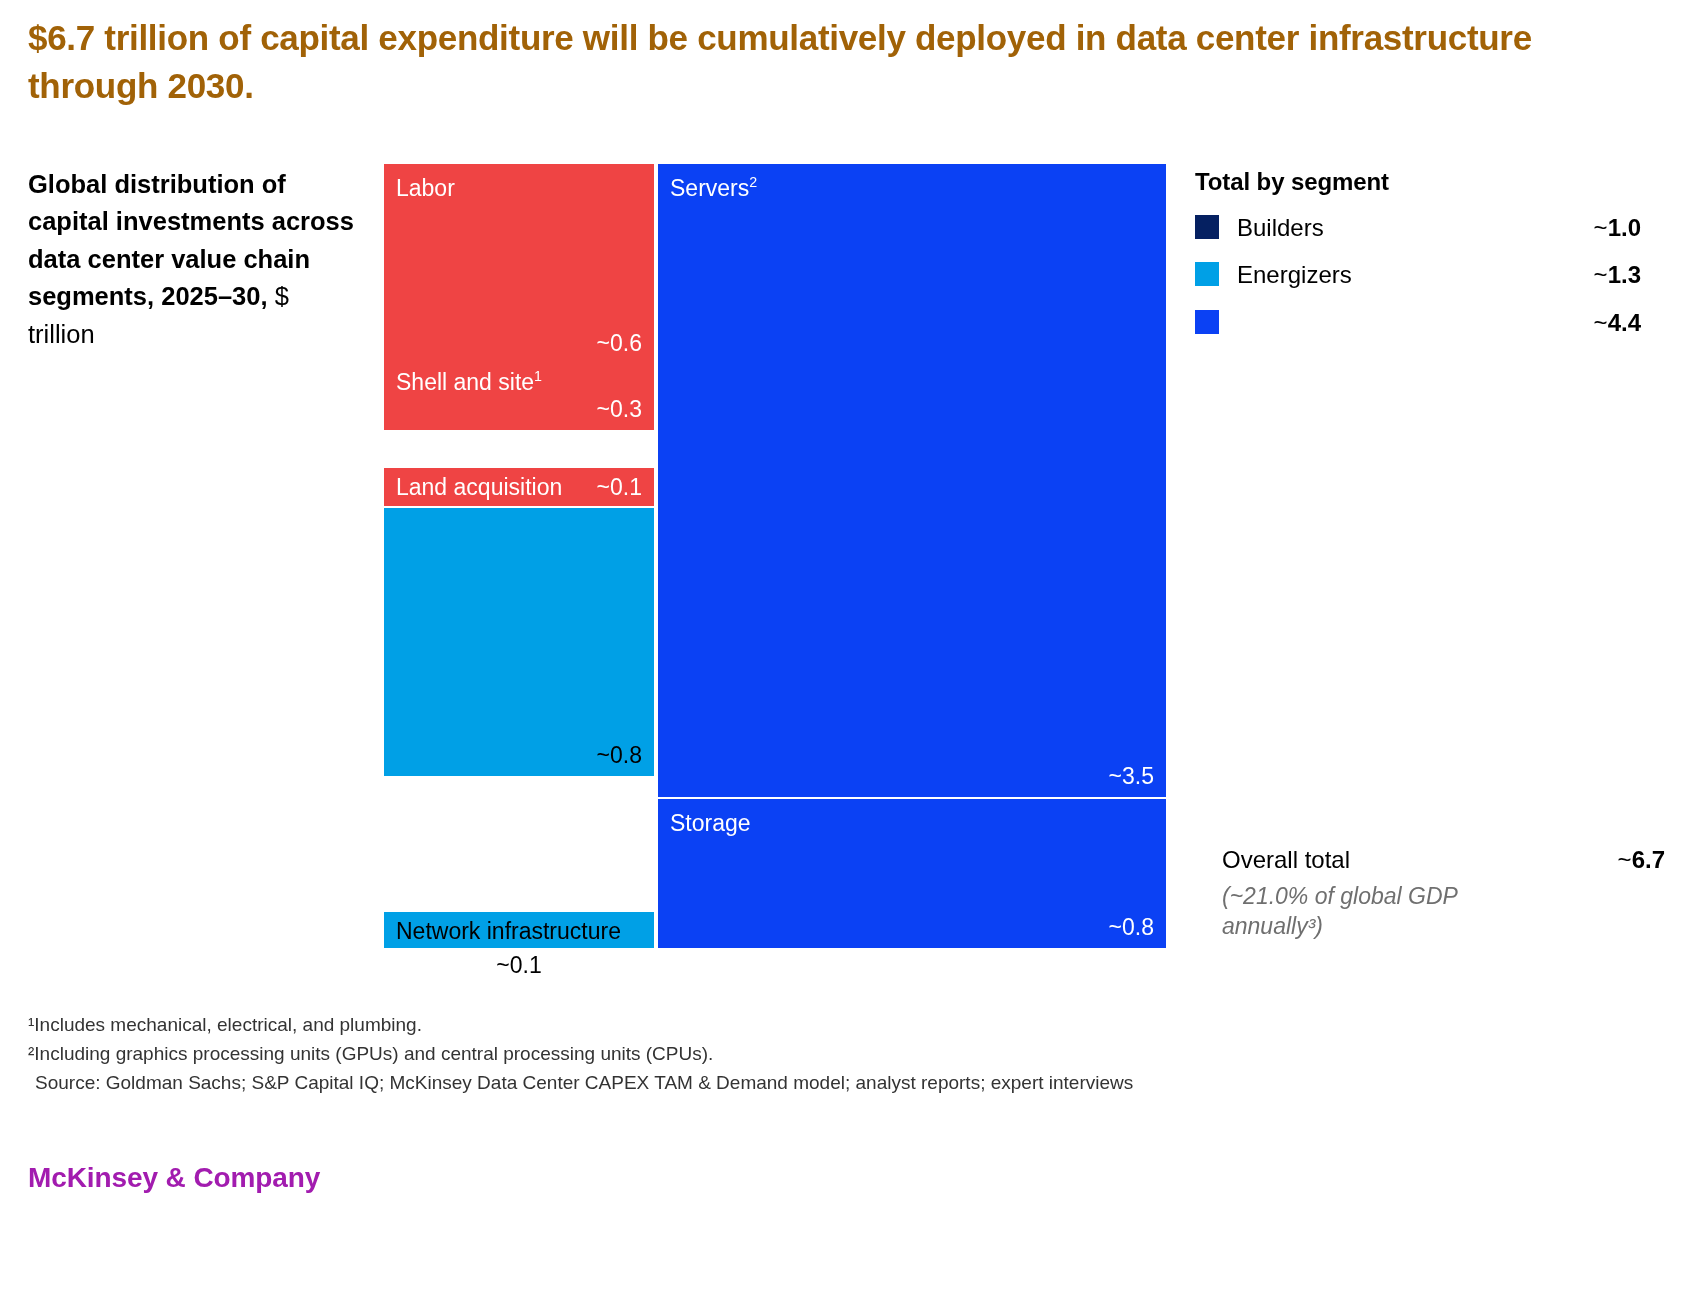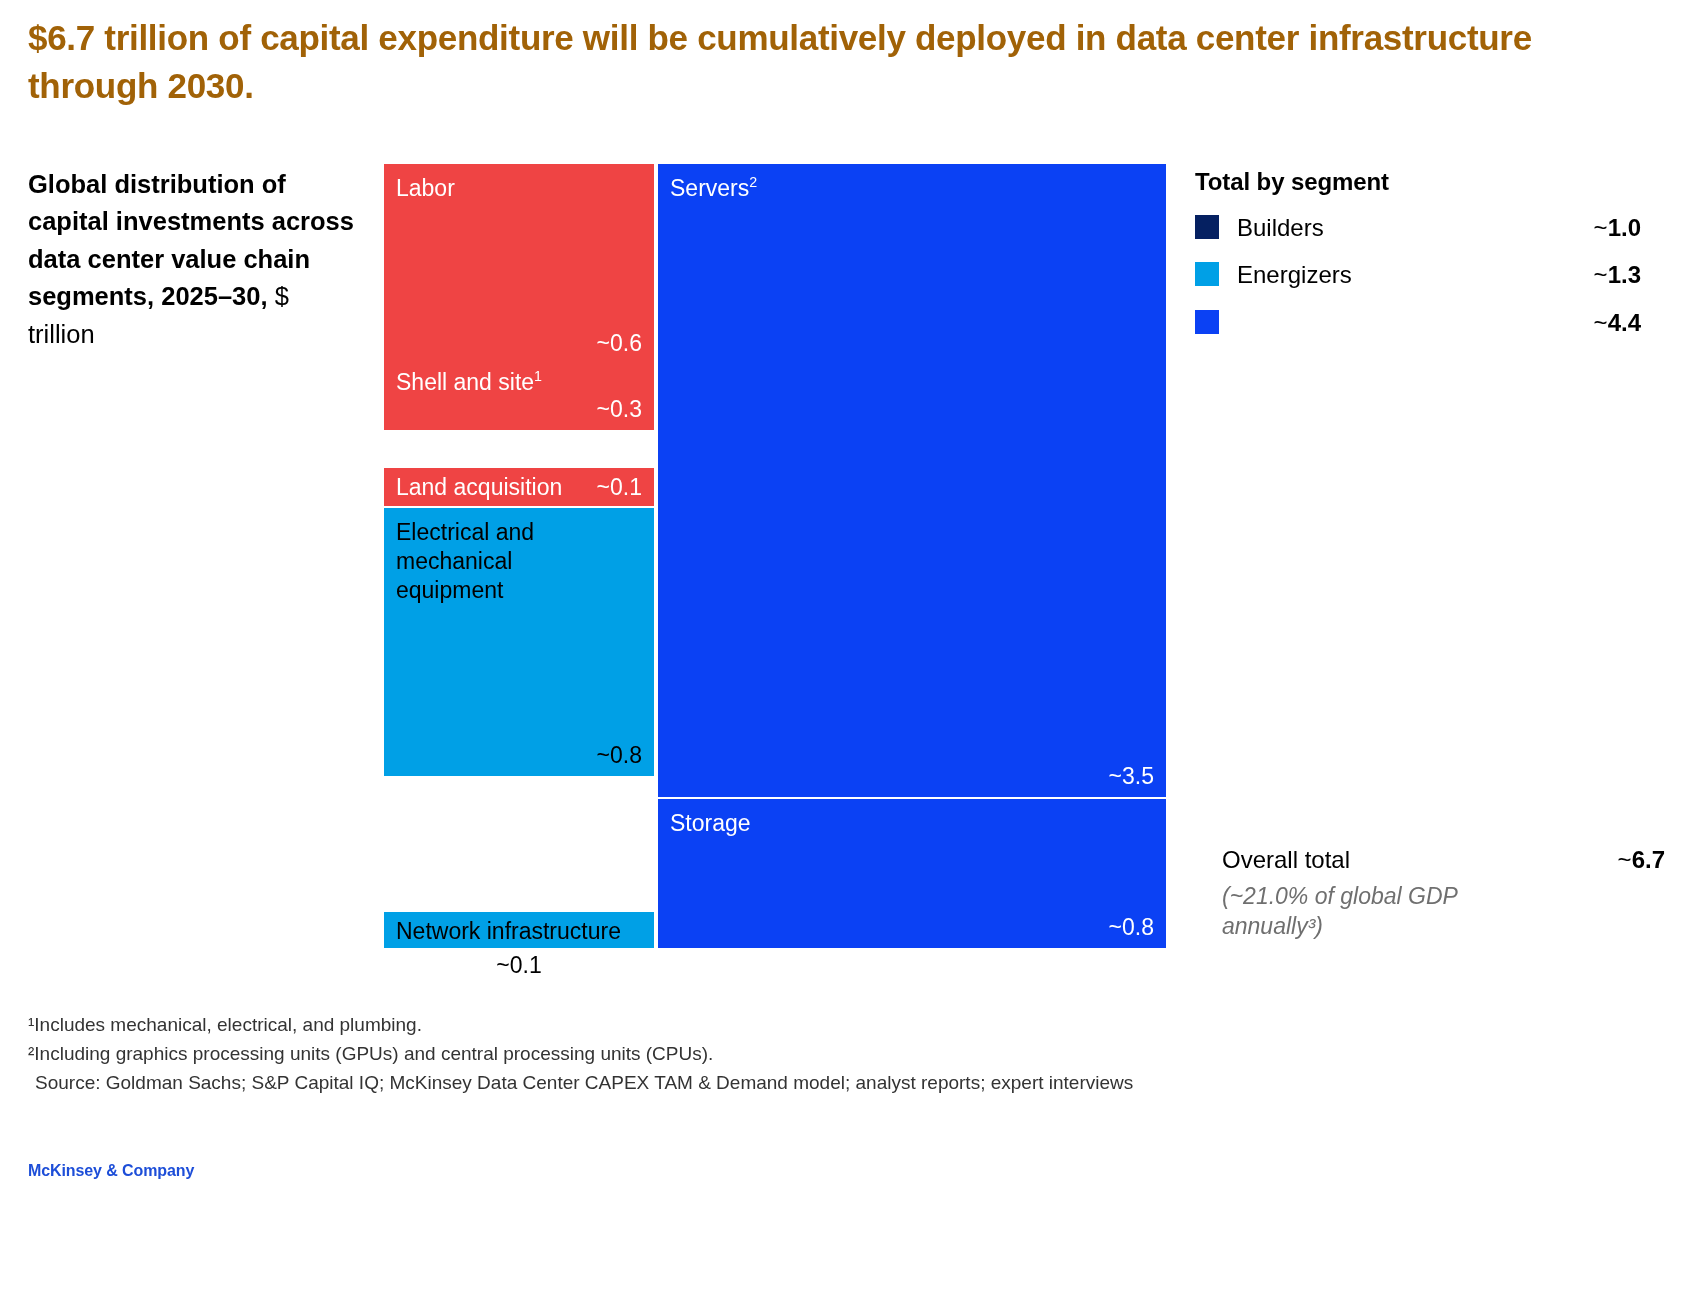"Electrical and mechanical equipment" span.tlabel { html: <span>Electrical and mechanical equipment</span> -> none }
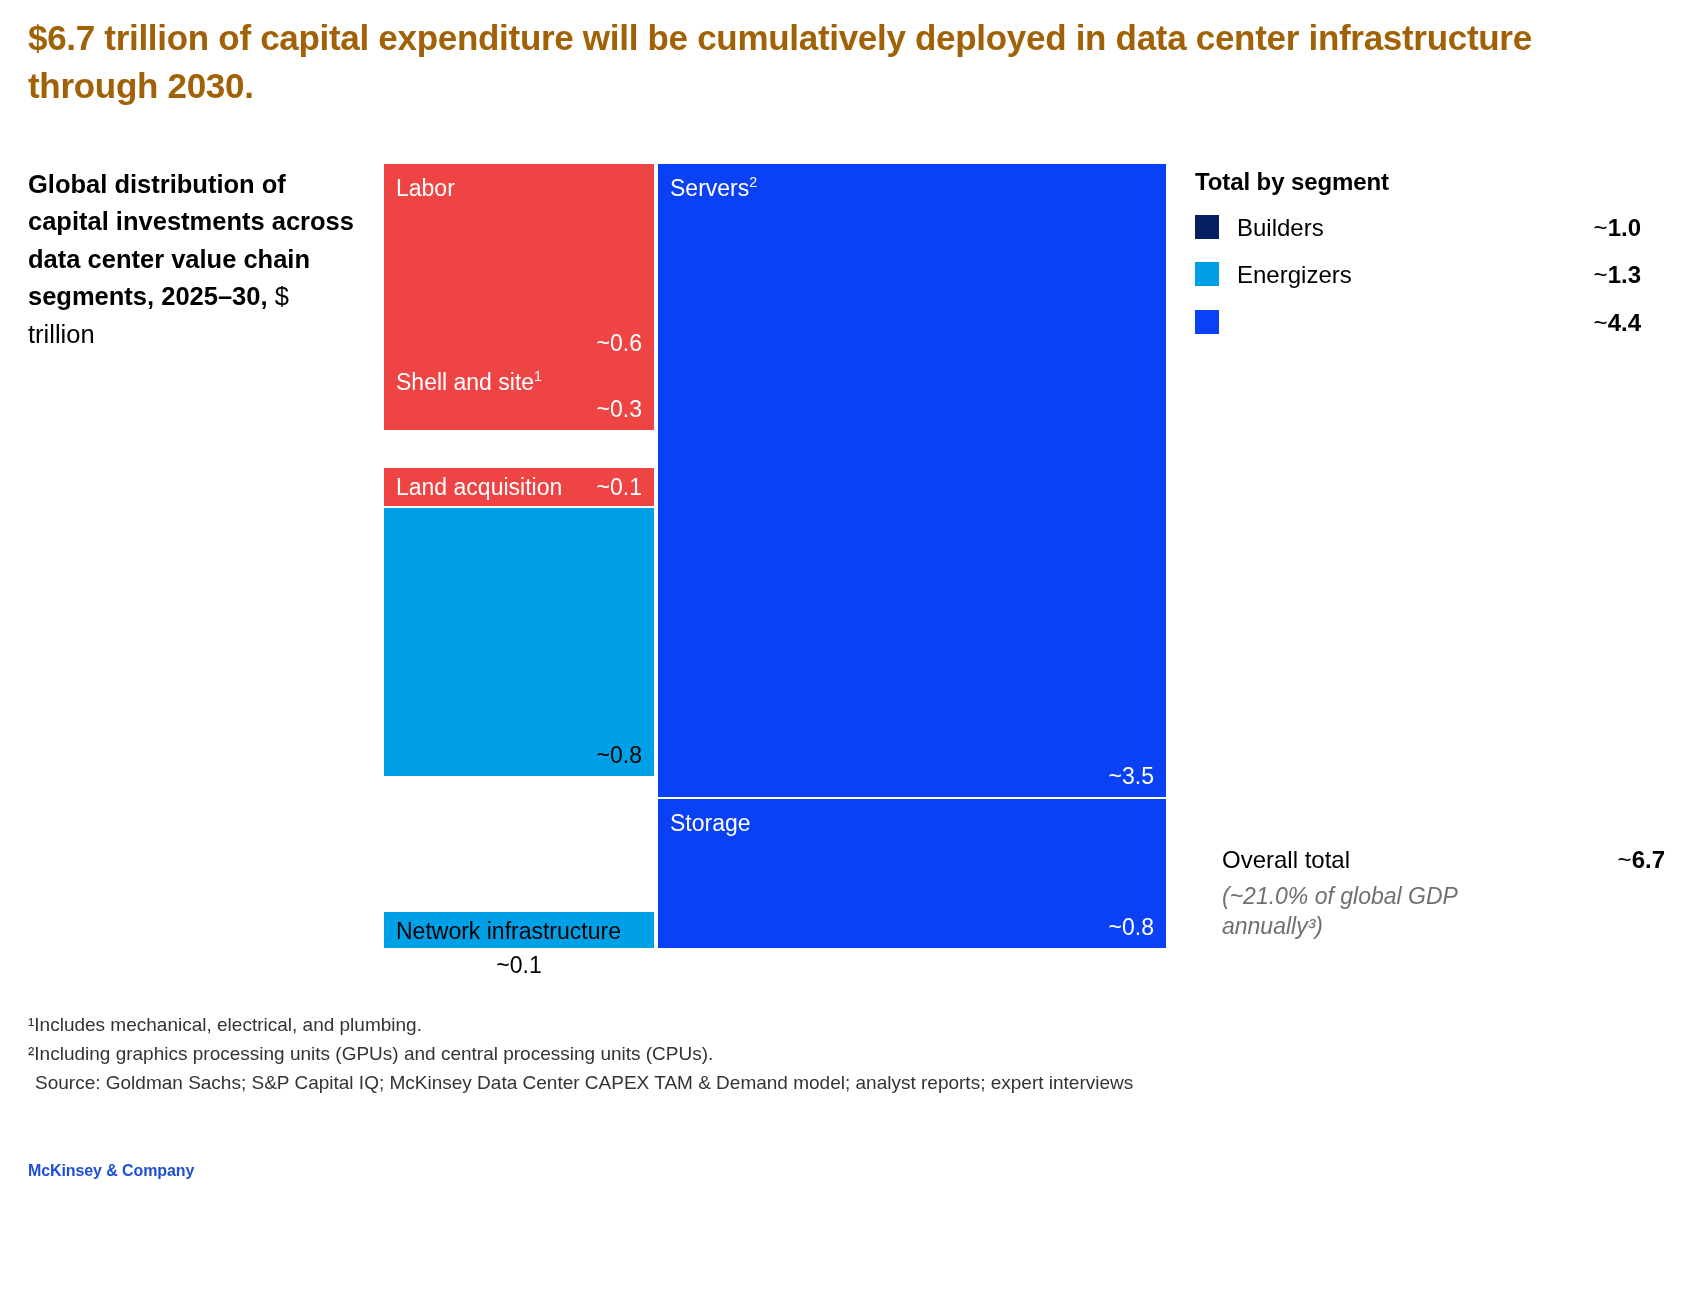"McKinsey & Company" #brand { color: #1d4ed8 -> #a21caf; font-size: 16px -> 28px }
